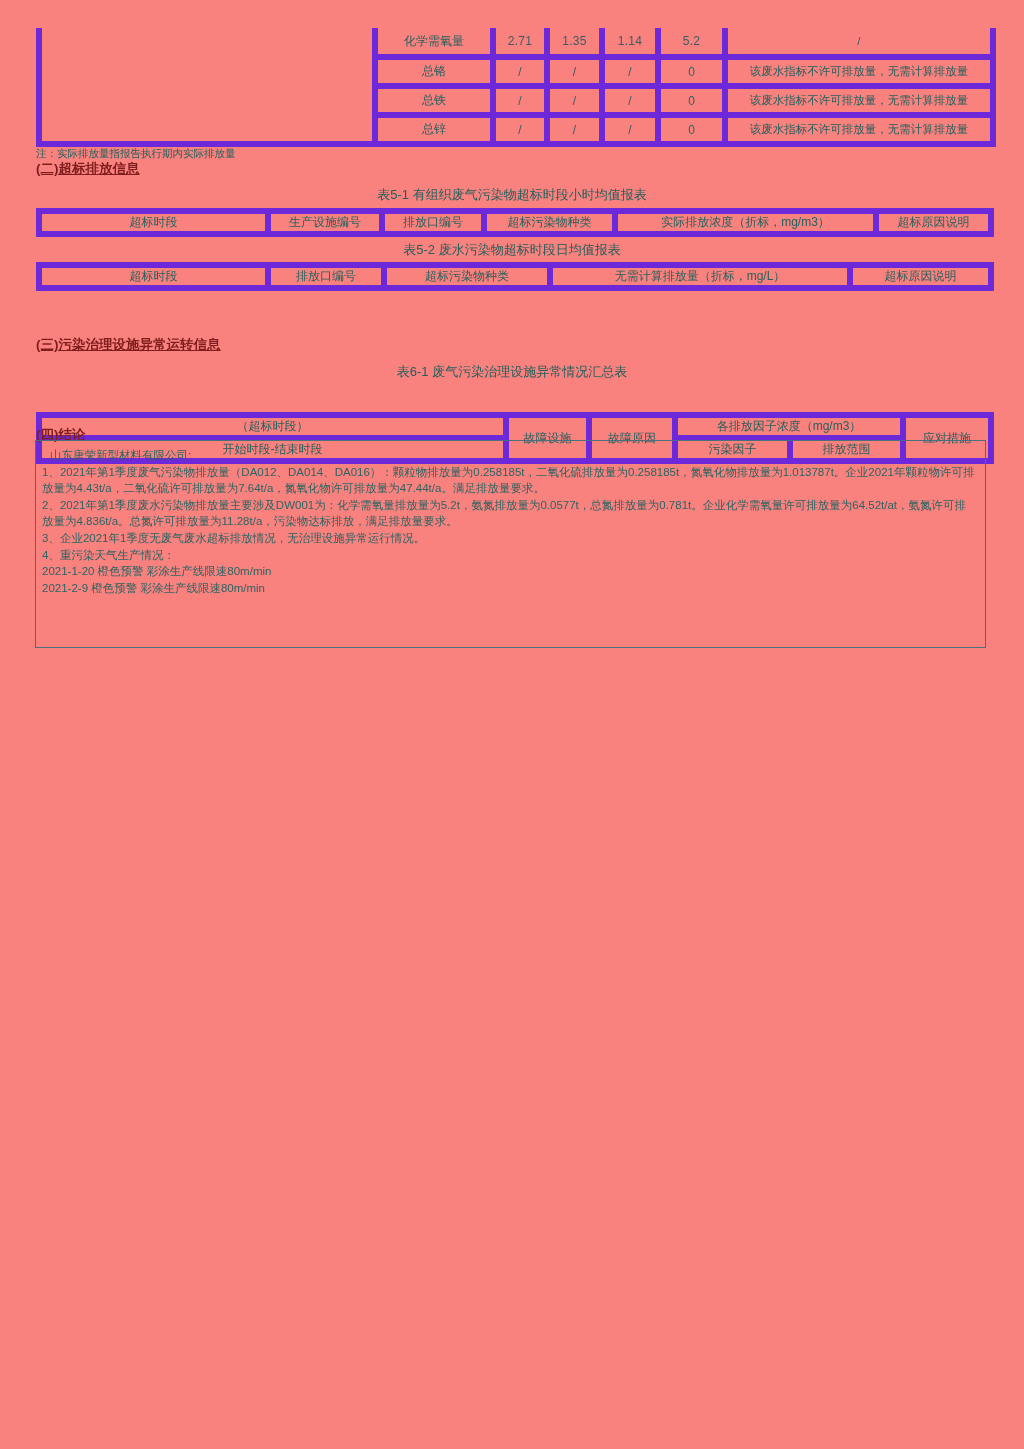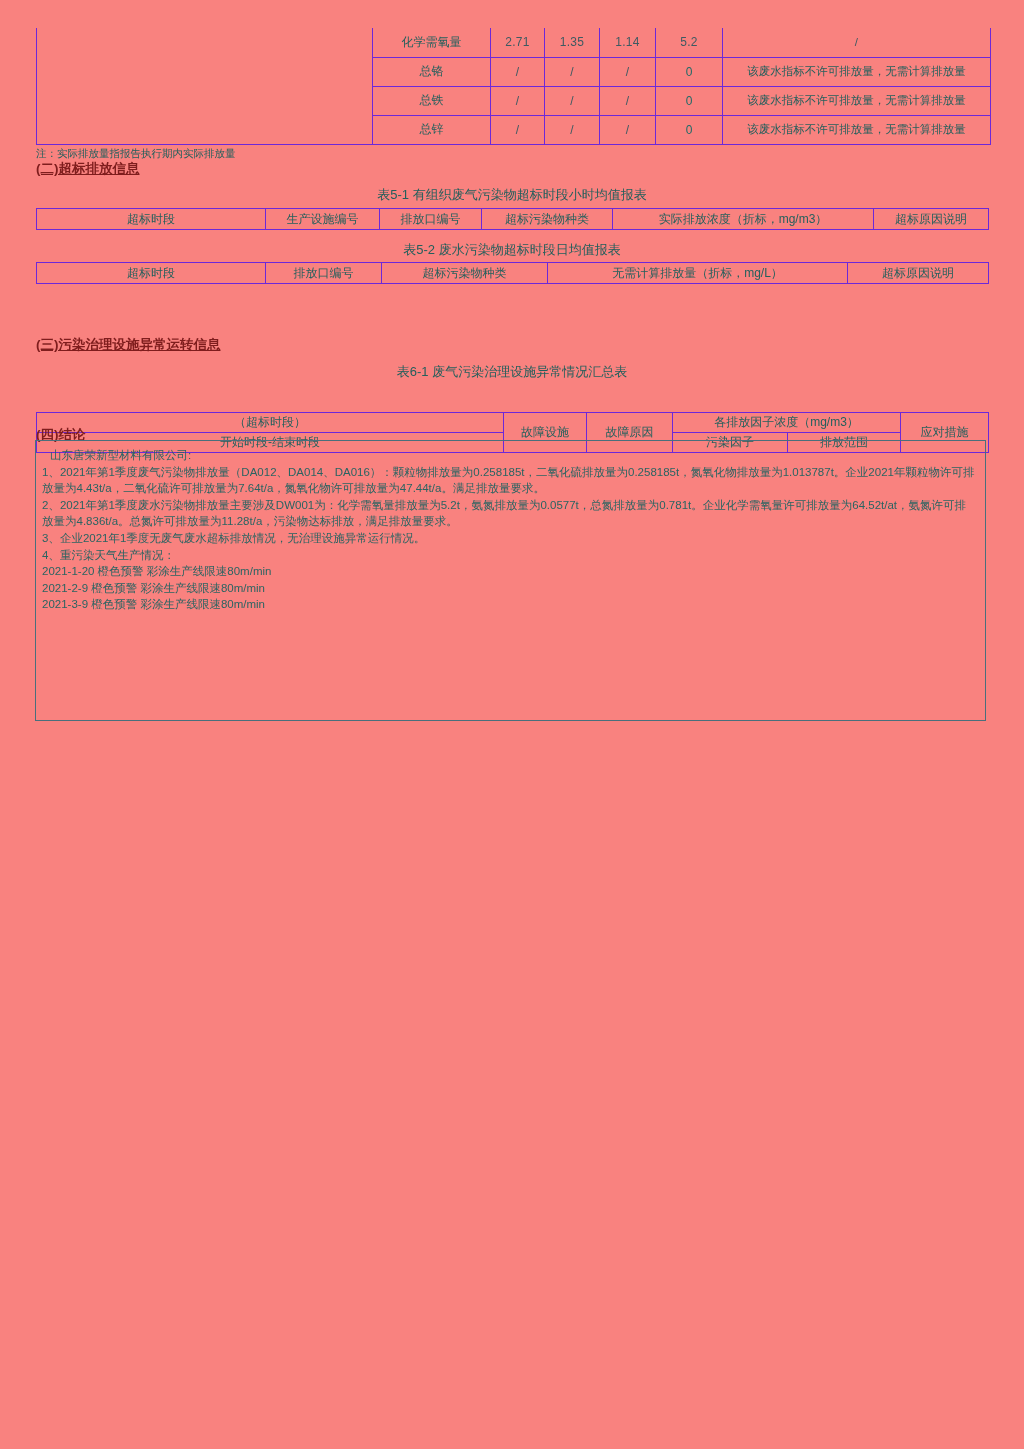"总铬" td { border: 1px solid #6d28d9 -> 6px solid #6d28d9 }
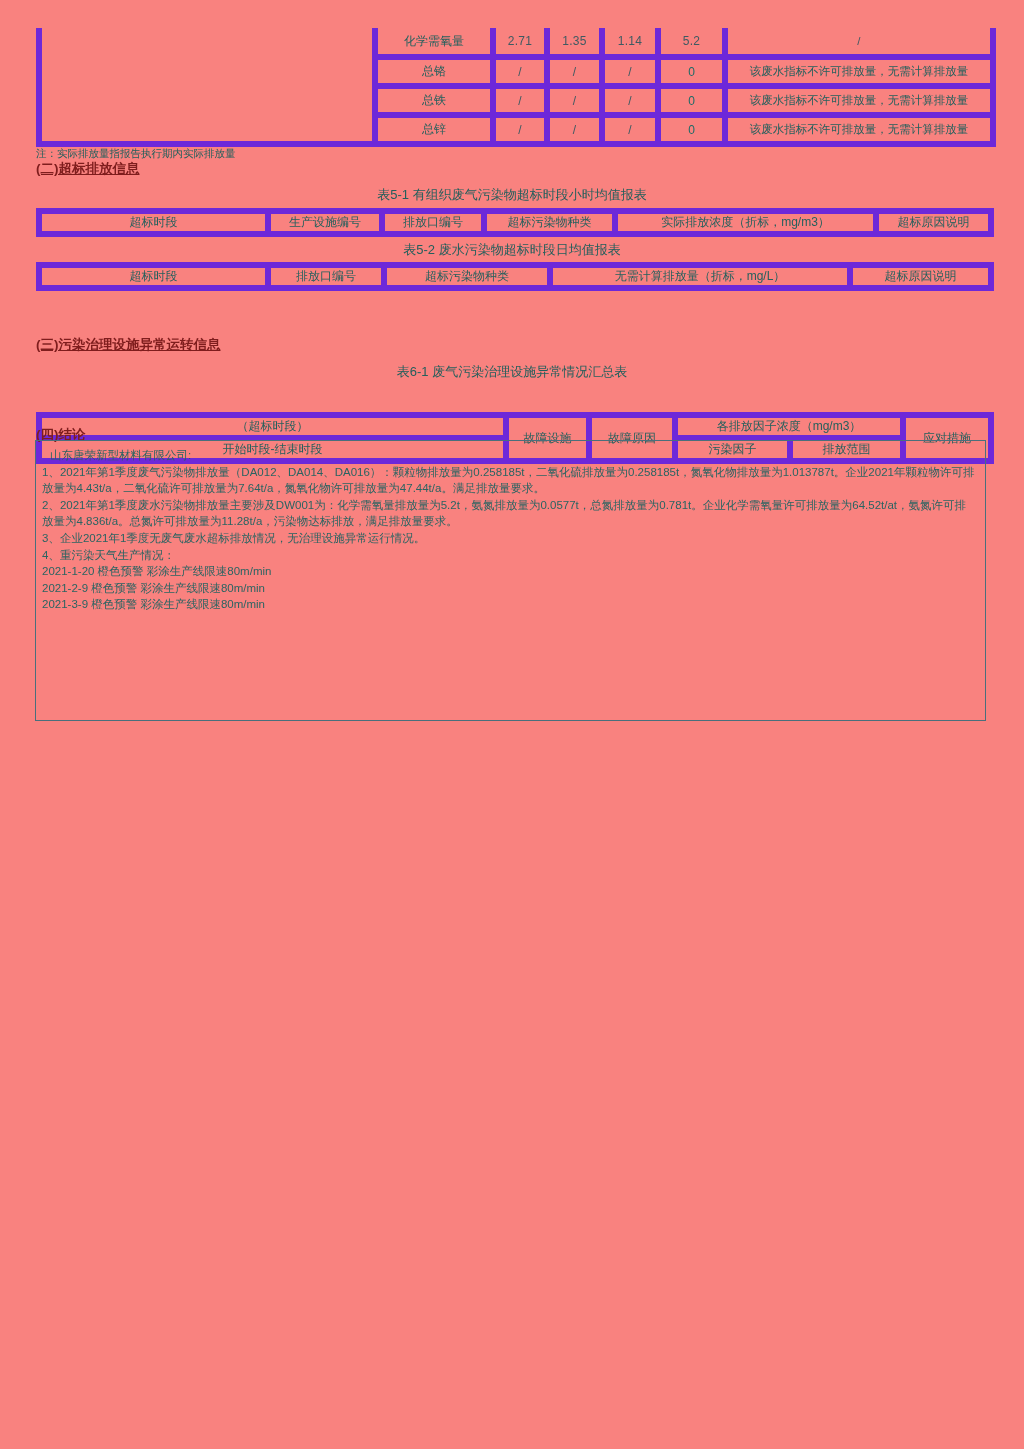"山东唐荣新型材料有限公司:" .conclusion-box { height: 281px -> 208px }
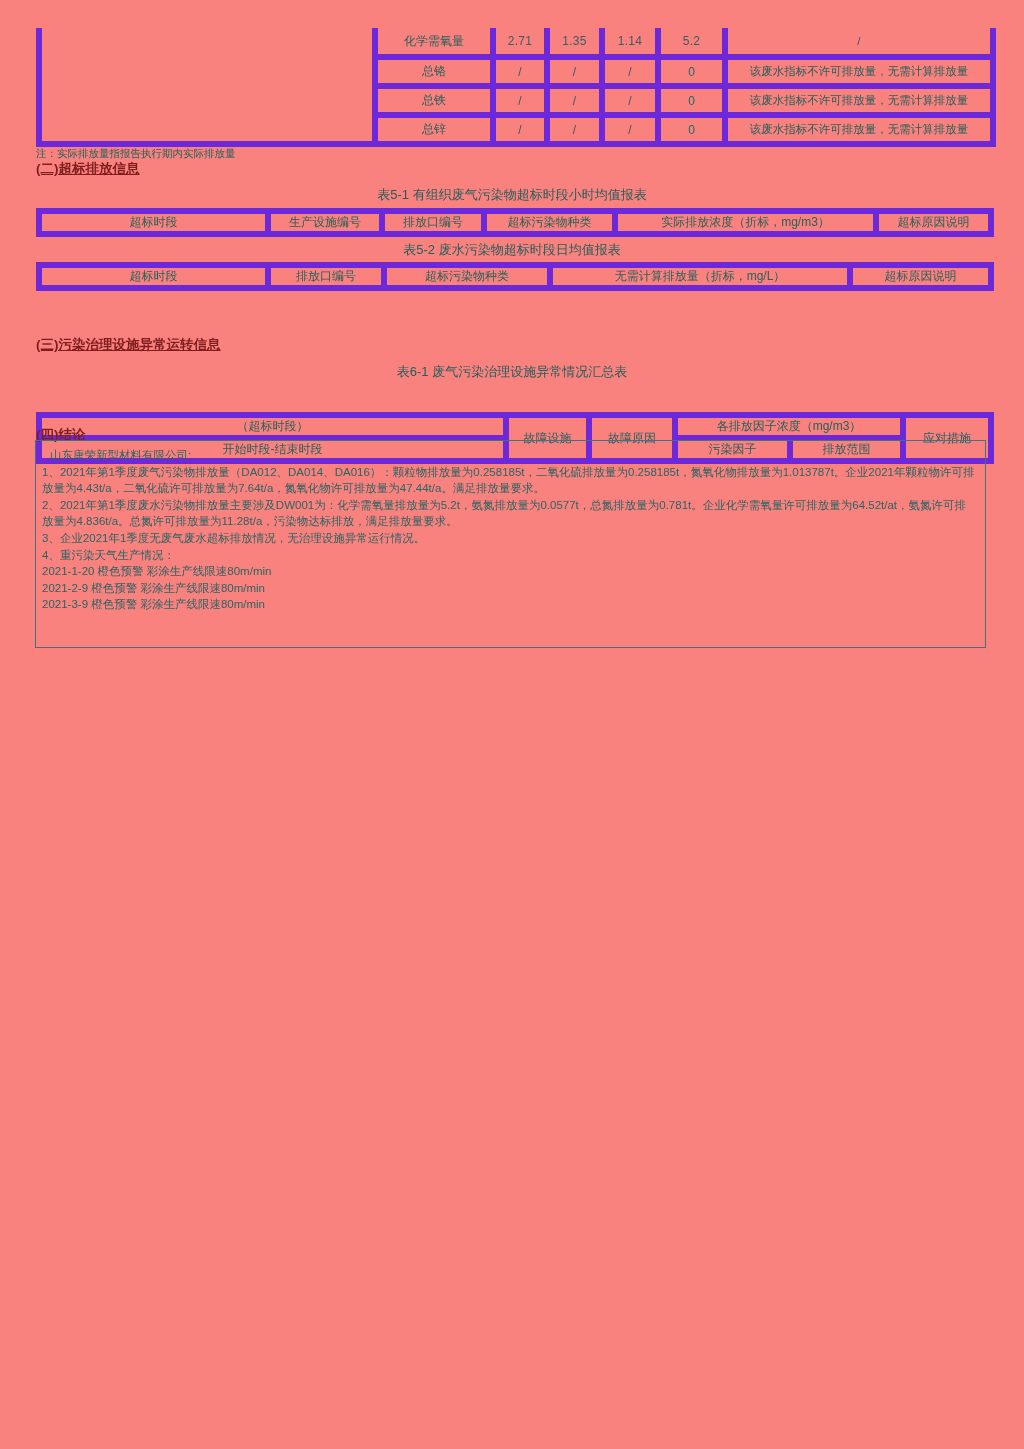"2021-3-9 橙色预警 彩涂生产线限速80m/min" div { html: <div>2021-3-9 橙色预警 彩涂生产线限速80m/min</div> -> none }
